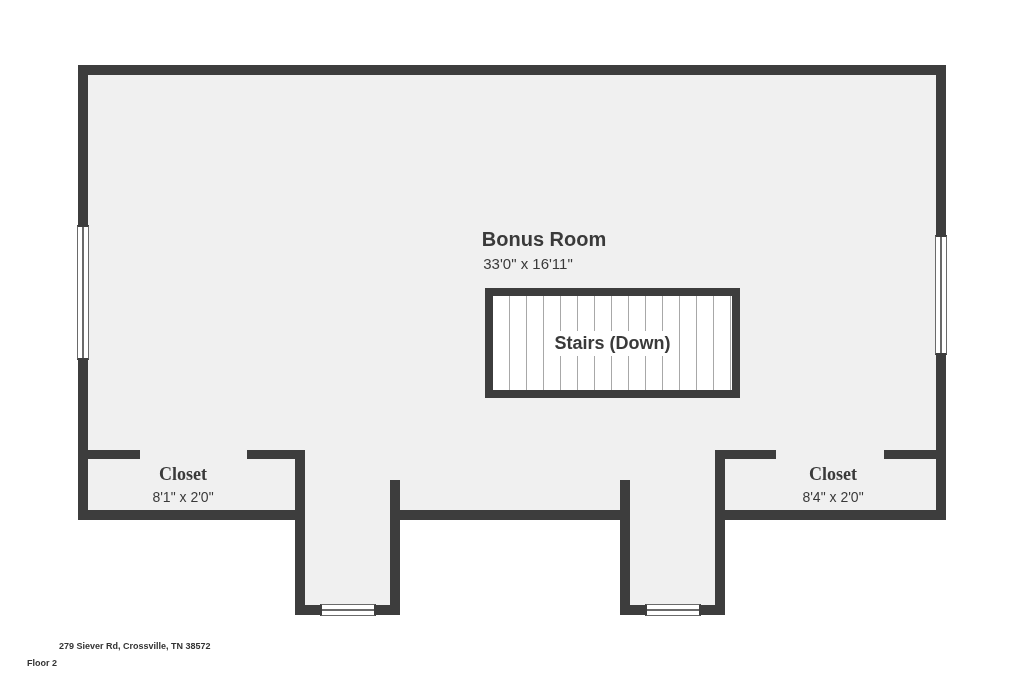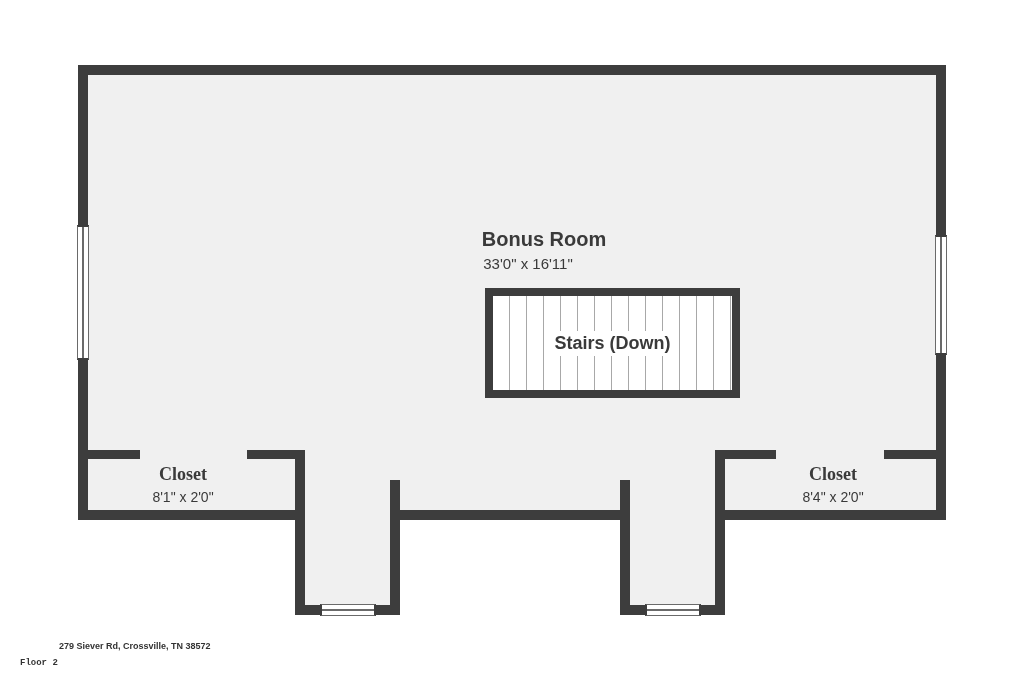"Floor 2" div.footer-text { font-family: Liberation Mono, monospace -> none; left: 20px -> 27px }
